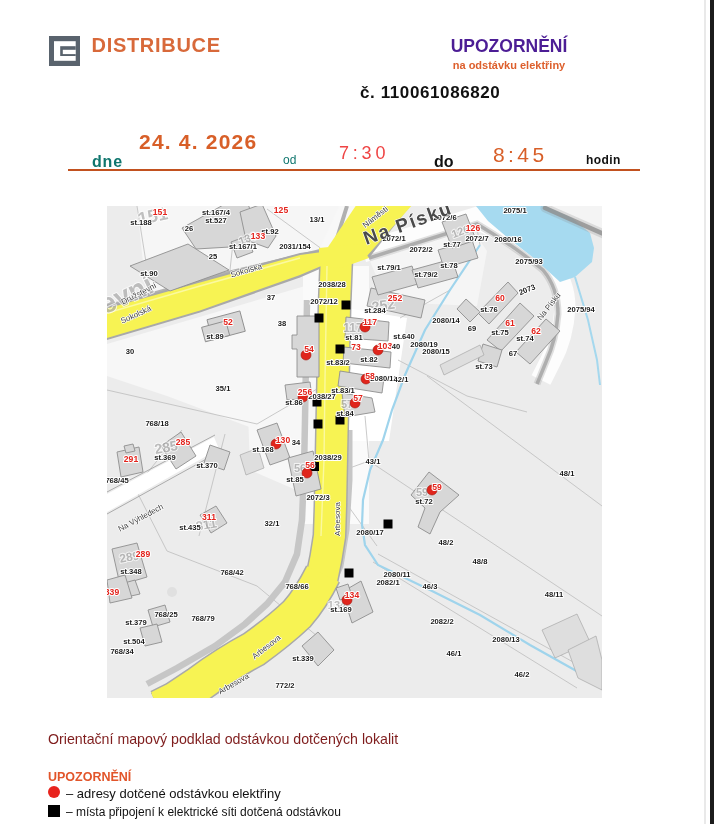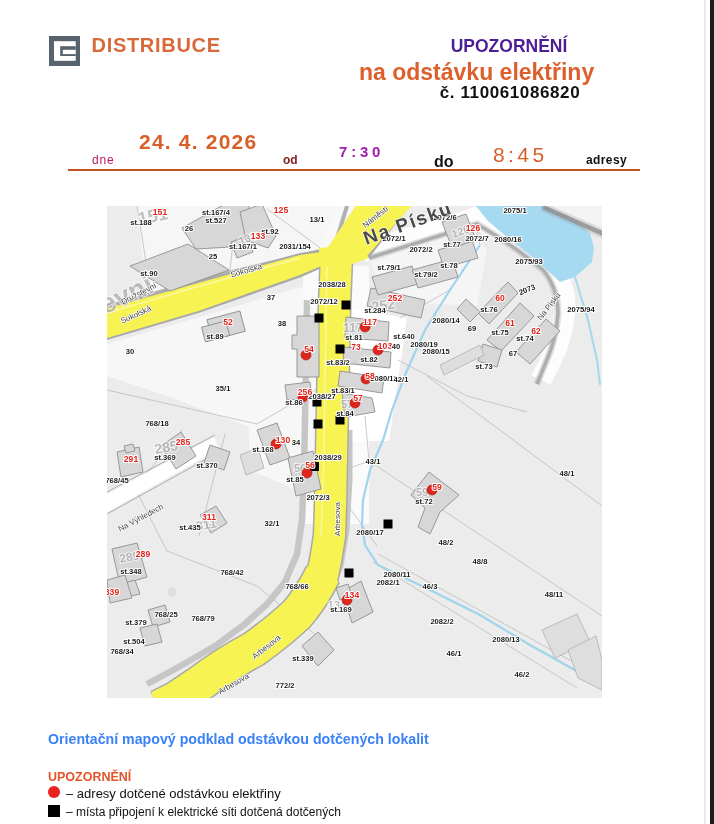"na odstávku elektřiny" div.abs { font-size: 23px -> 11px; text-align: left -> center }
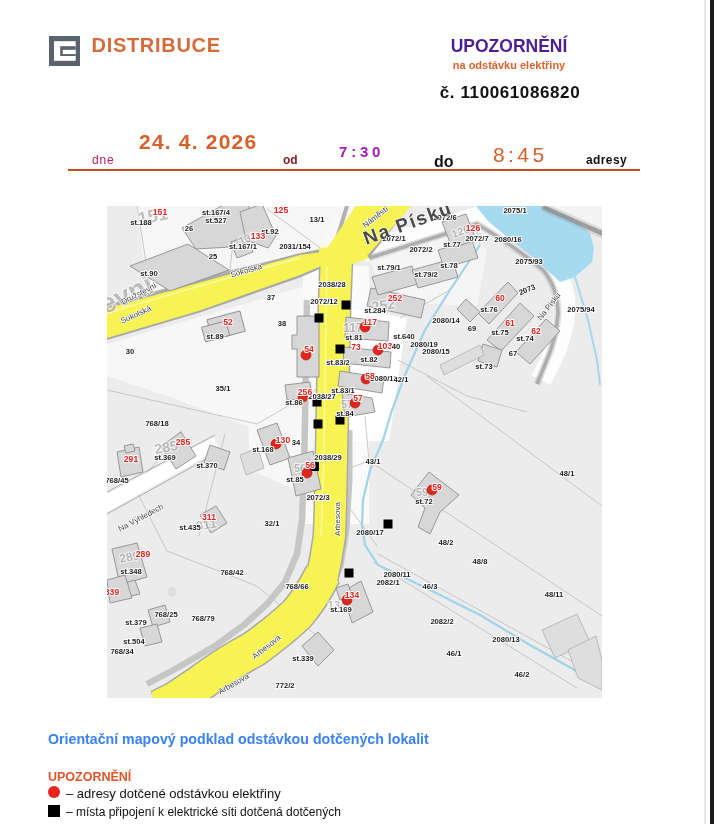"č. 110061086820" div.abs { text-align: center -> left }
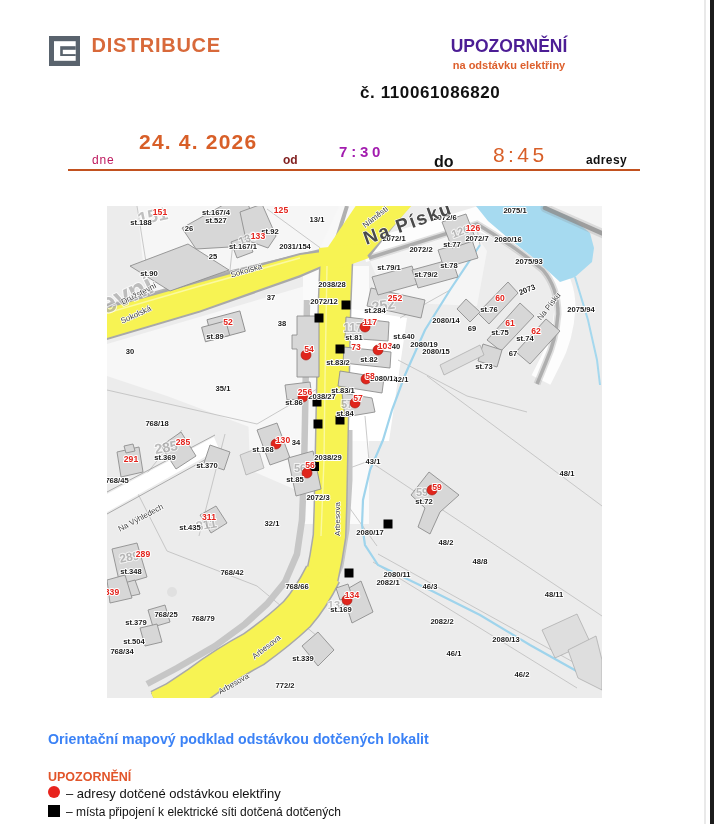"dne" div.abs { color: #be185d -> #0f766e; font-size: 12px -> 16px; font-weight: normal -> bold }
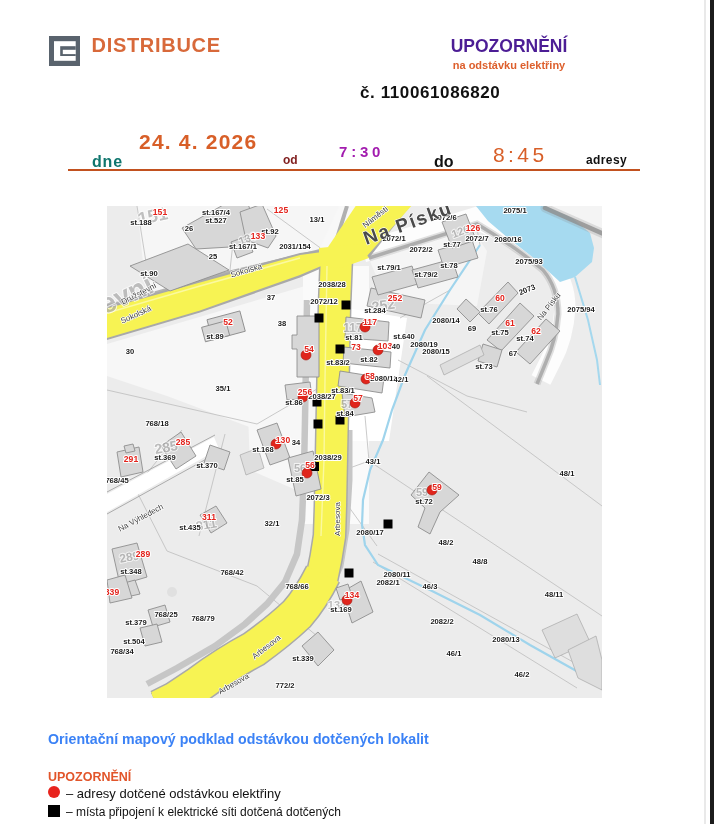"od" div.abs { color: #7f1d1d -> #0f766e; font-weight: bold -> normal }
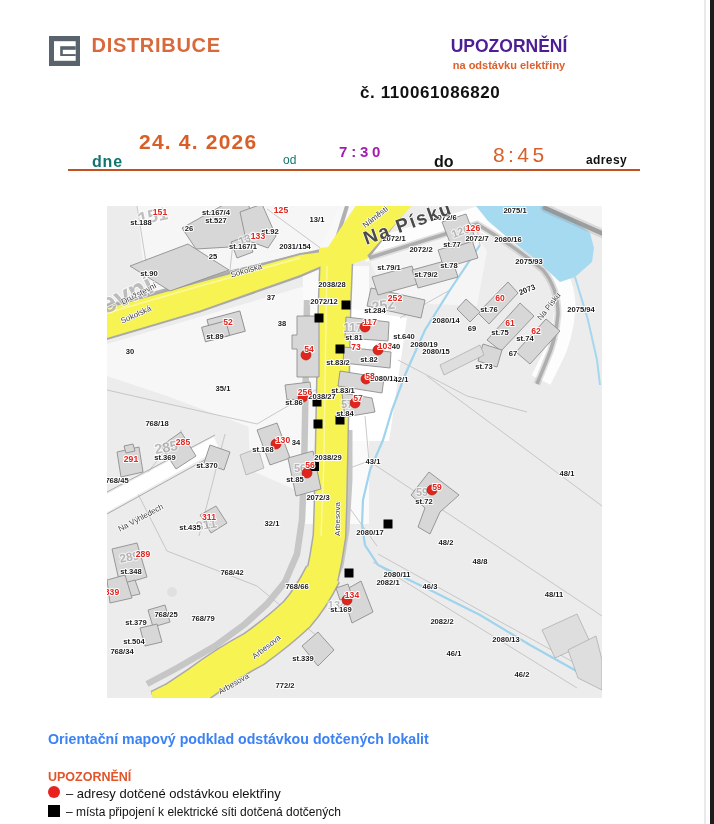"7:30" div.abs { color: #a21caf -> #ef4444; font-size: 15px -> 18px; font-weight: bold -> normal }
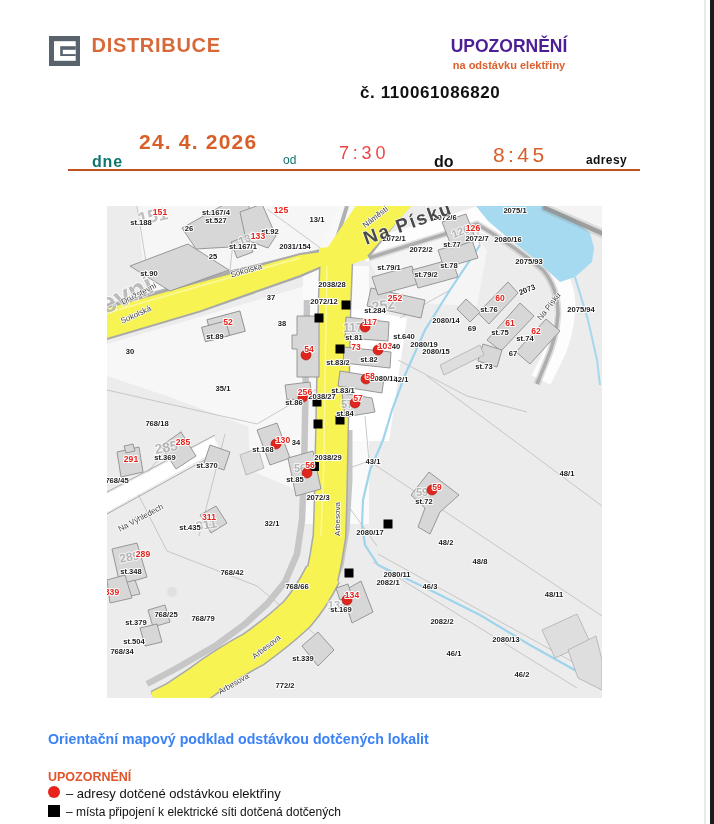"adresy" div.abs { text: adresy -> hodin }
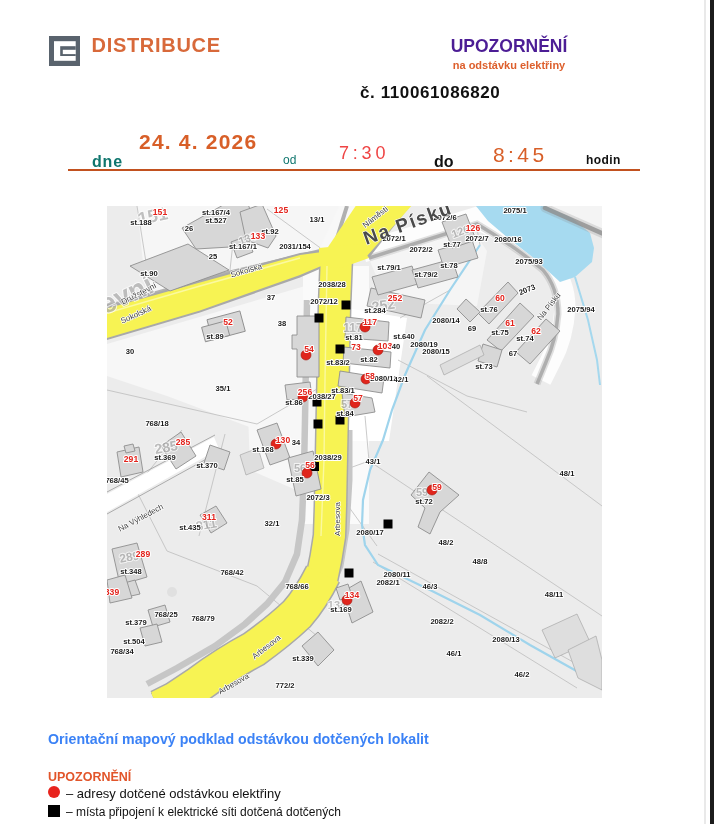"Orientační mapový podklad odstávkou" div.abs { color: #3b82f6 -> #7f1d1d; font-weight: bold -> normal }
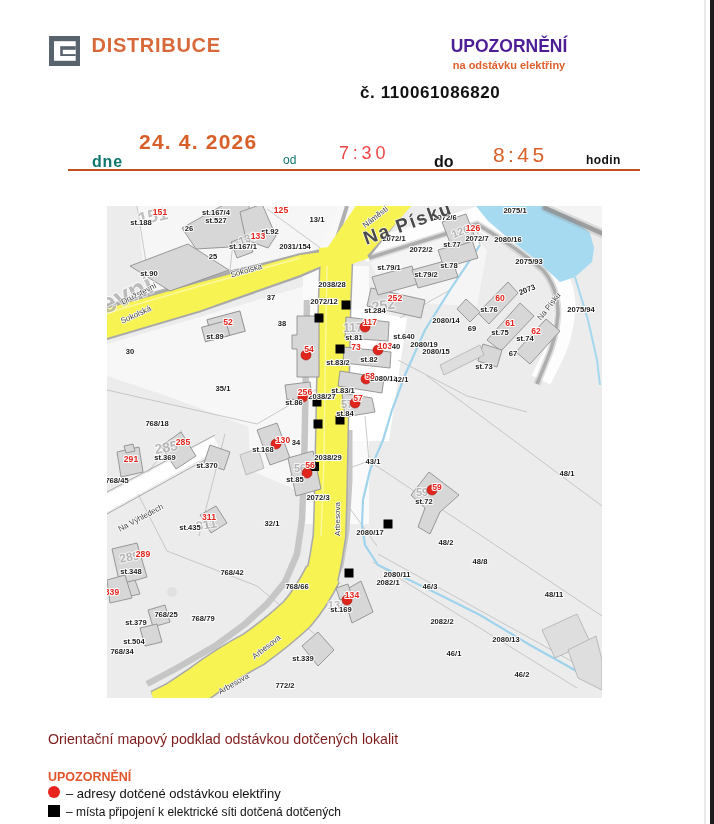"– místa připojení k elektrické" div.abs { text: dotčených -> odstávkou }
